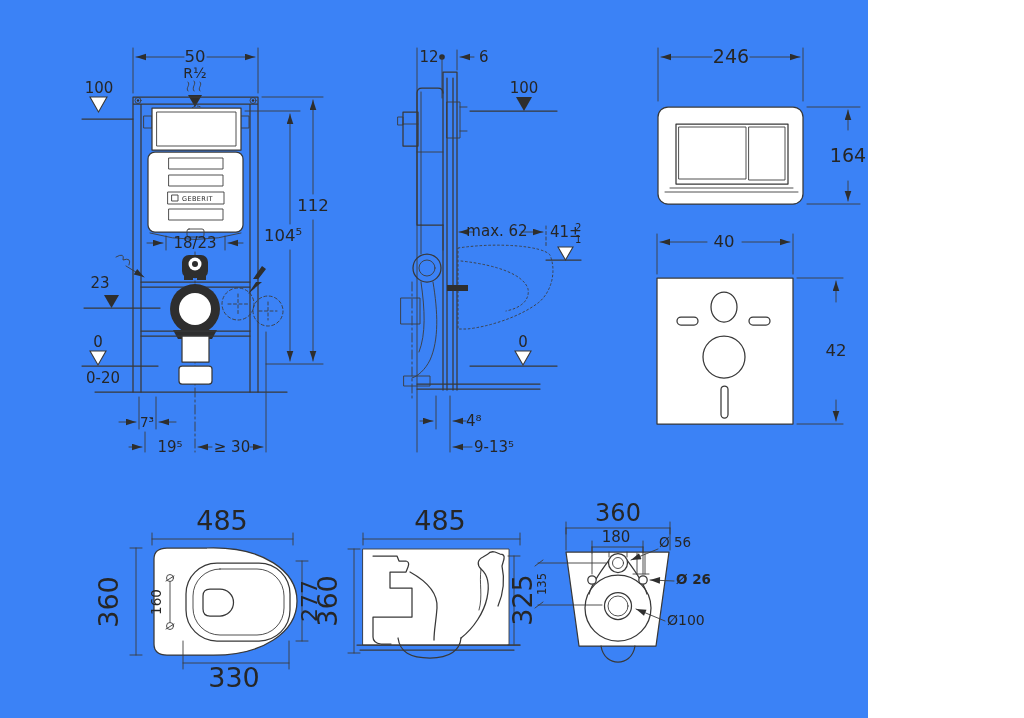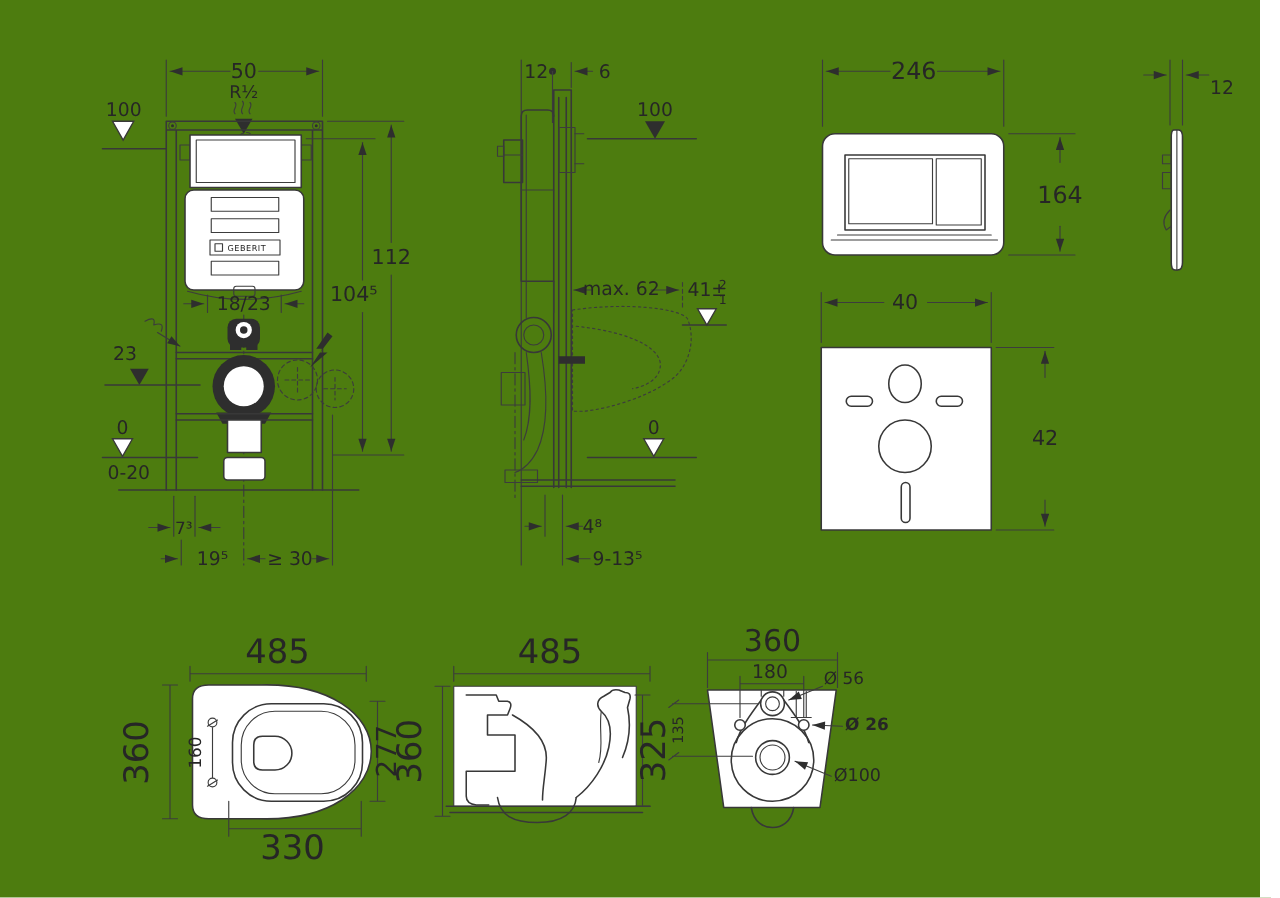"50" .stage { background: #4d7c0f -> #3b82f6; width: 1008px -> 868px }
